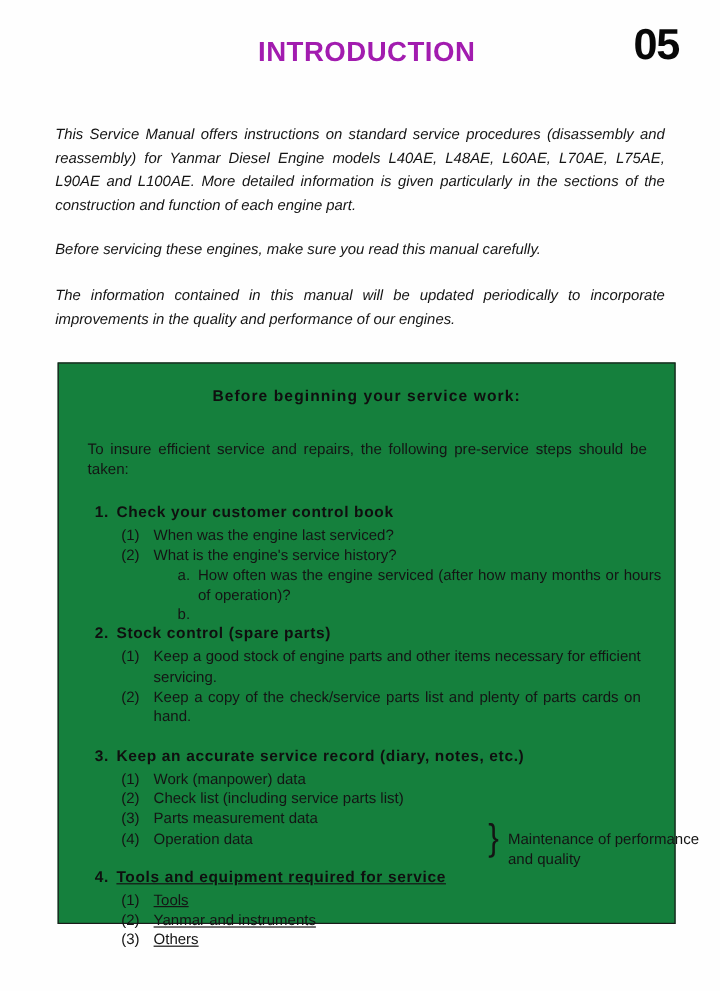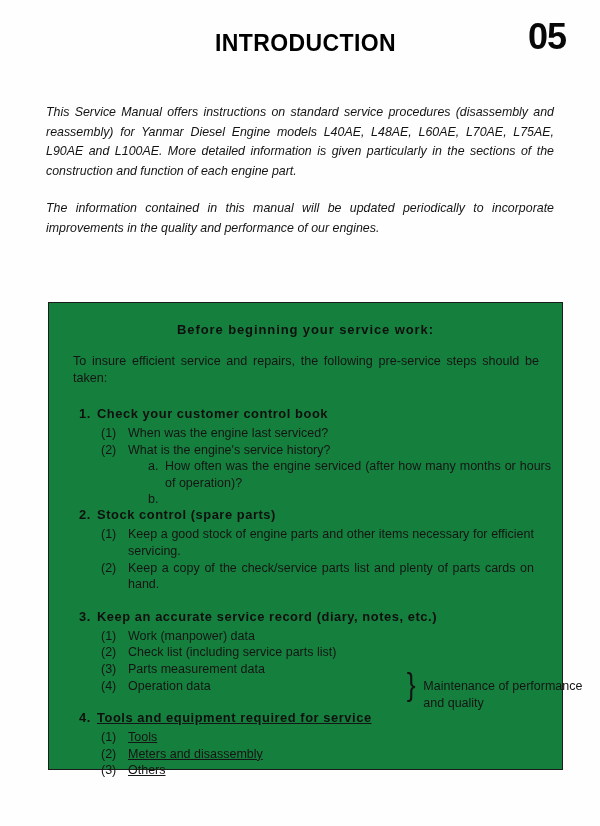"INTRODUCTION" .header-title { color: #000000 -> #a21caf }
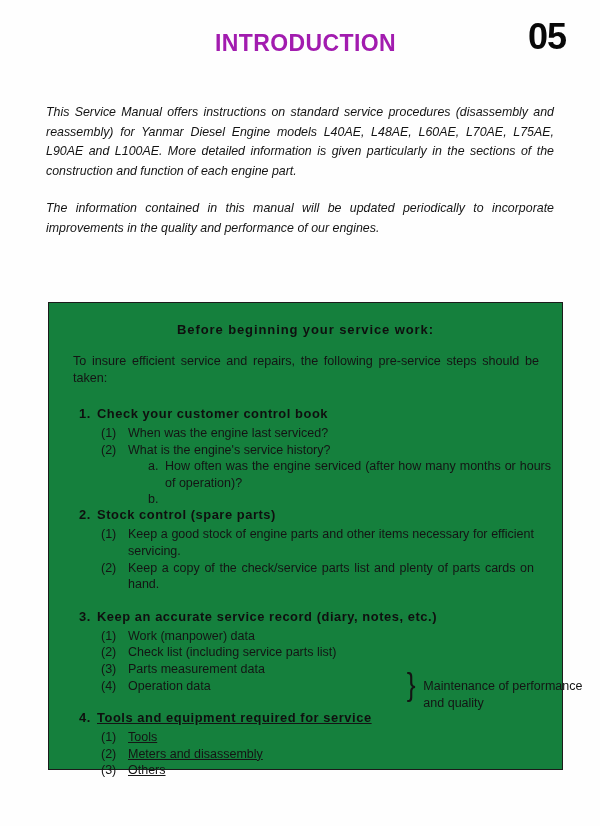"Before servicing these engines, make" p { html: none -> <p>Before servicing these engines, make sure you read this manual carefully.</p> }
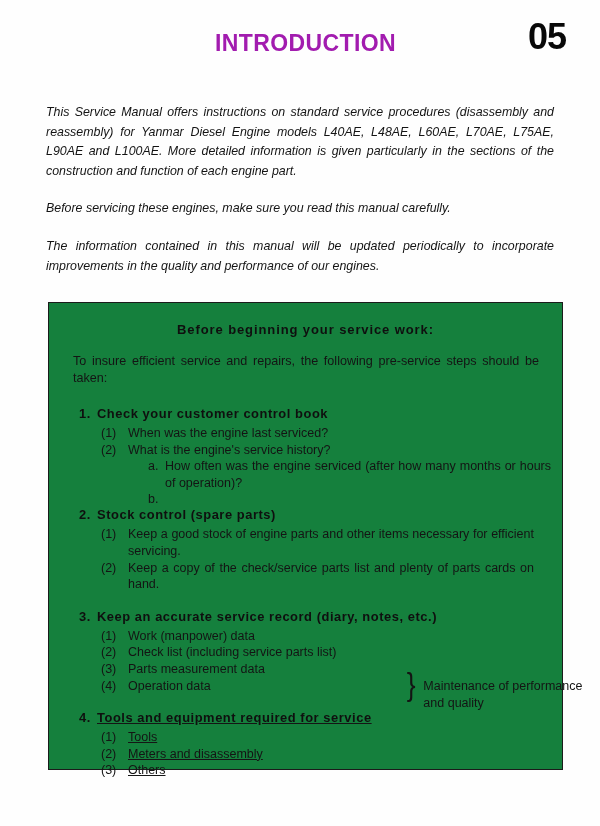"To insure efficient service and" .box-lead { margin: 16px 0 0 24px -> 29px 0 0 24px }
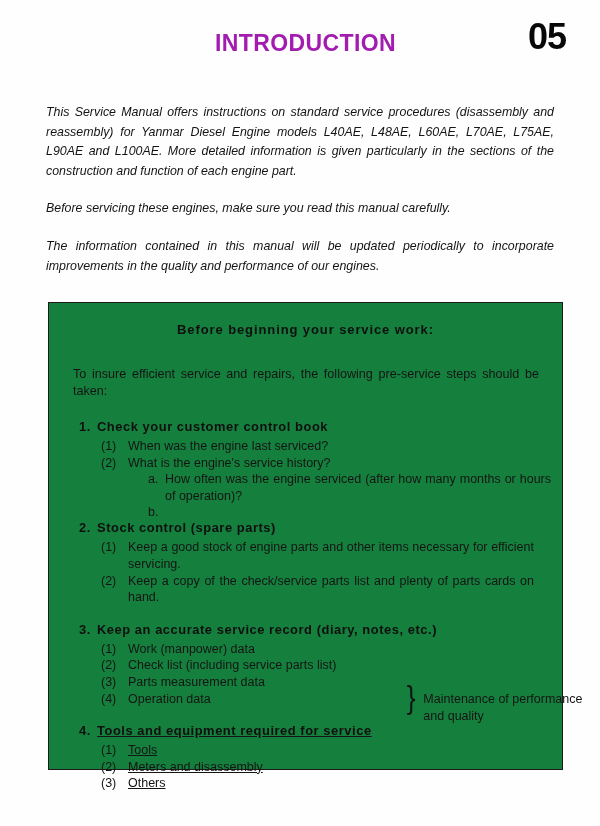"Meters and disassembly" span { text: Meters and disassembly -> Yanmar and instruments }
